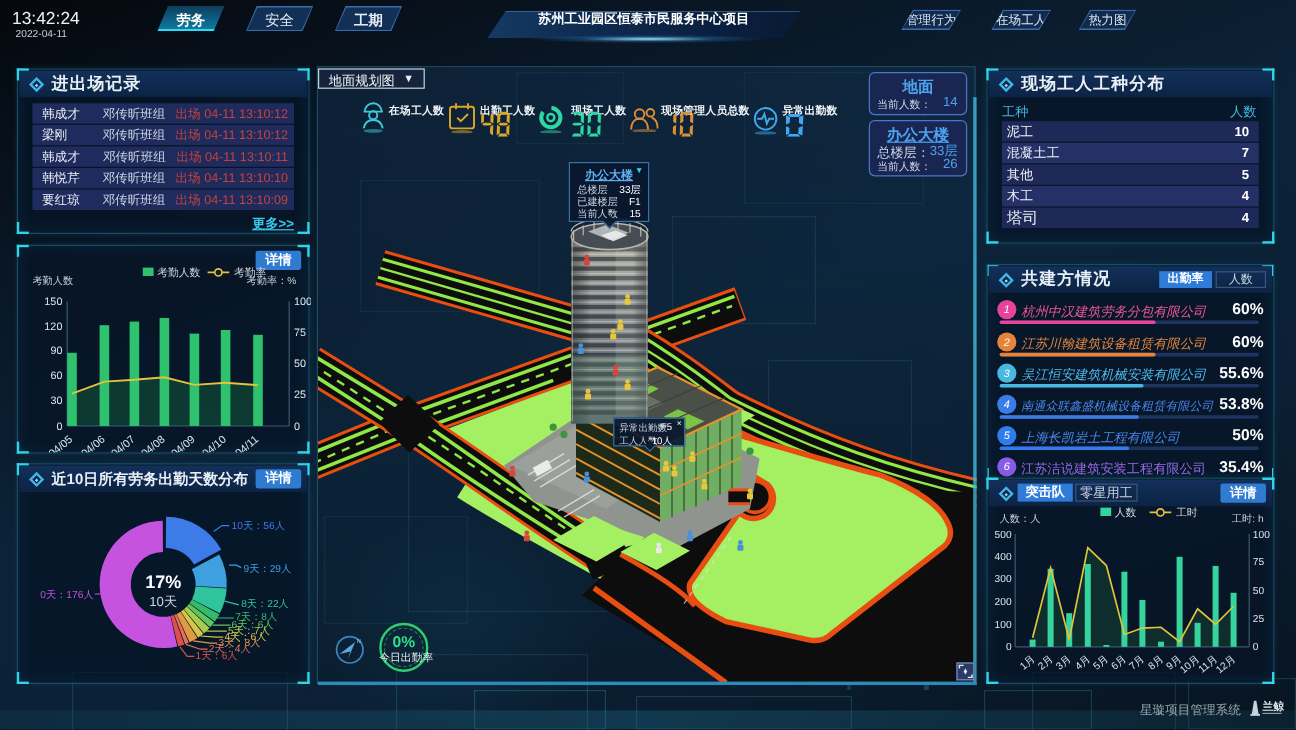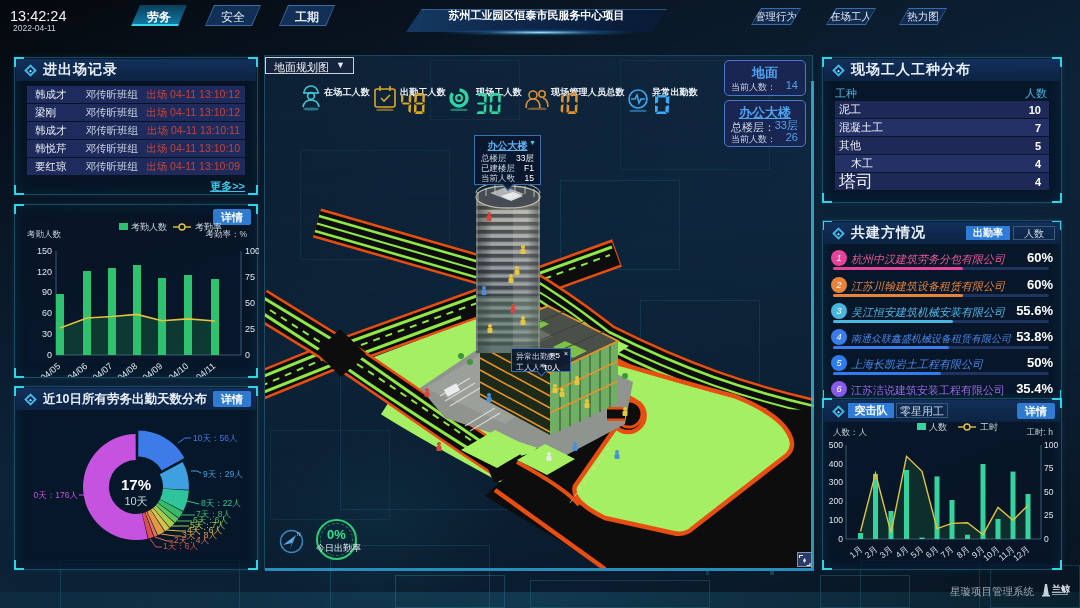"木工" span { margin-left: 16px -> 4px }
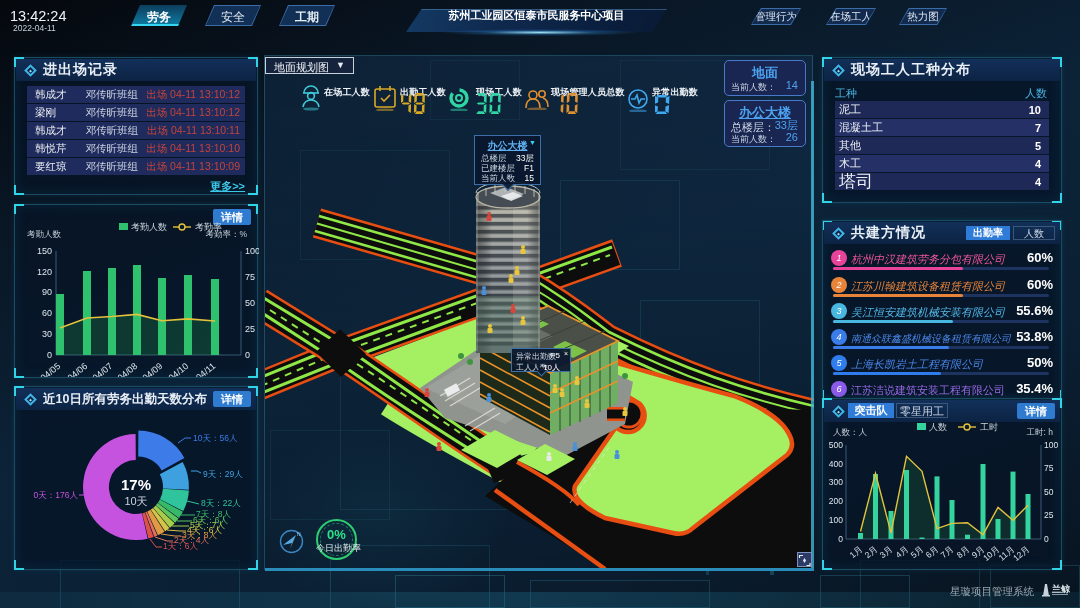"塔司" span { font-size: 17px -> 13px }
